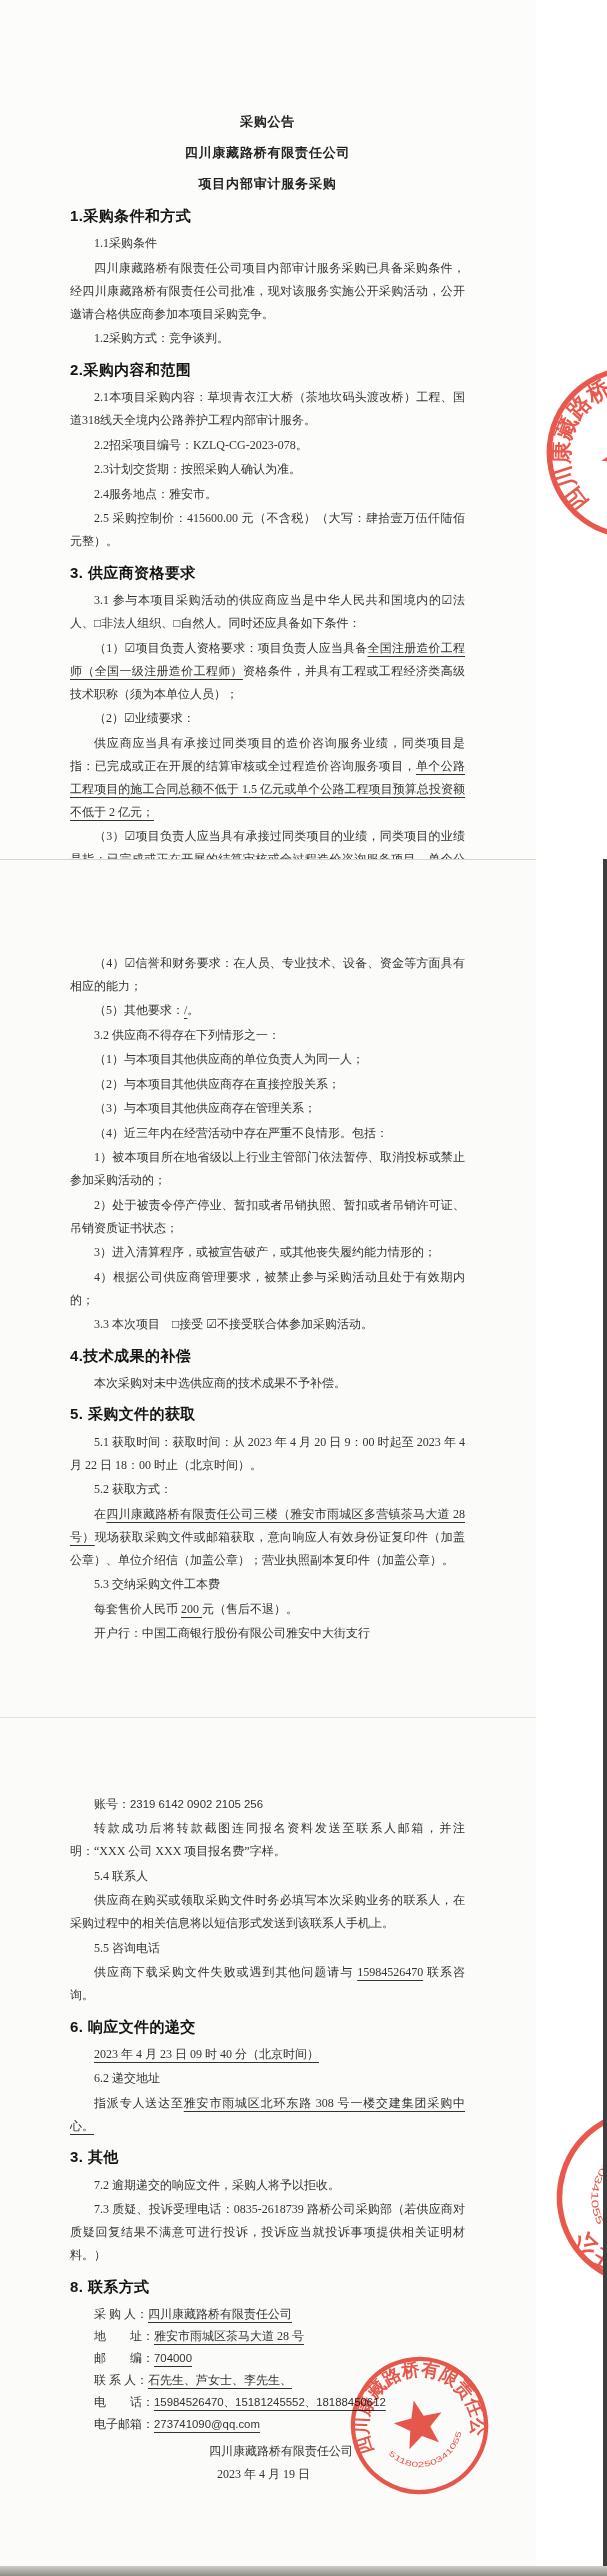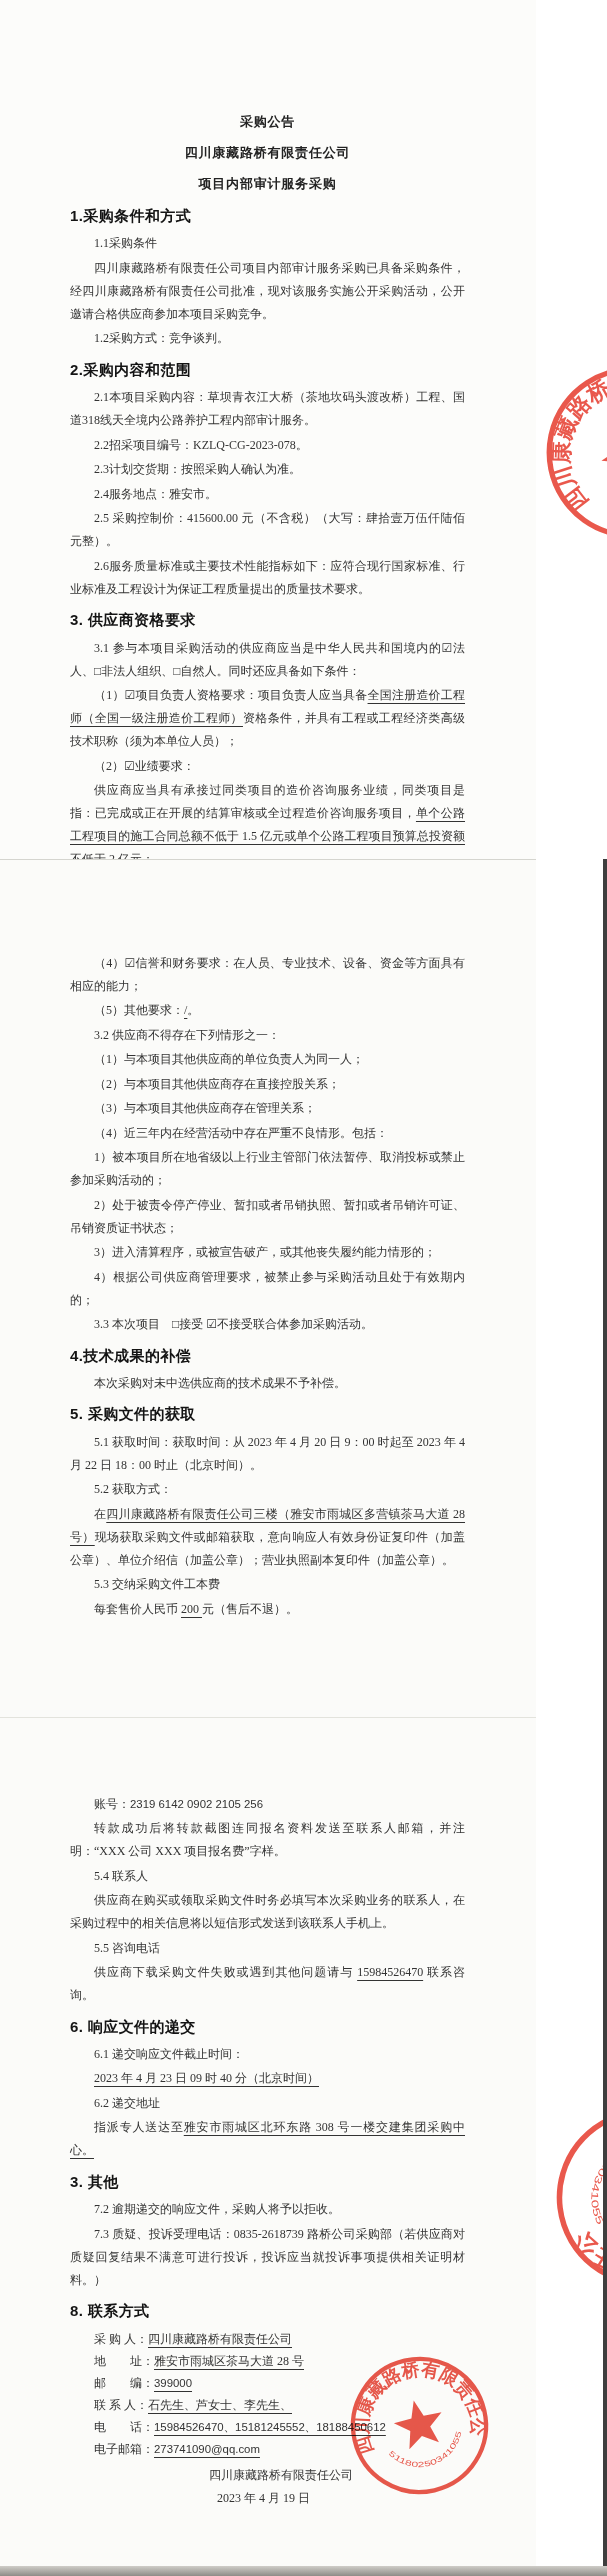"2.6服务质量标准或主要技术性能指标如下：应符合现行国家标准、行业标准及工程设计" p.doc-p { html: <p>2.6服务质量标准或主要技术性能指标如下：应符合现行国家标准、行业标准及工程设计为保证工程质量提出的质量技术要求。</p> -> none }
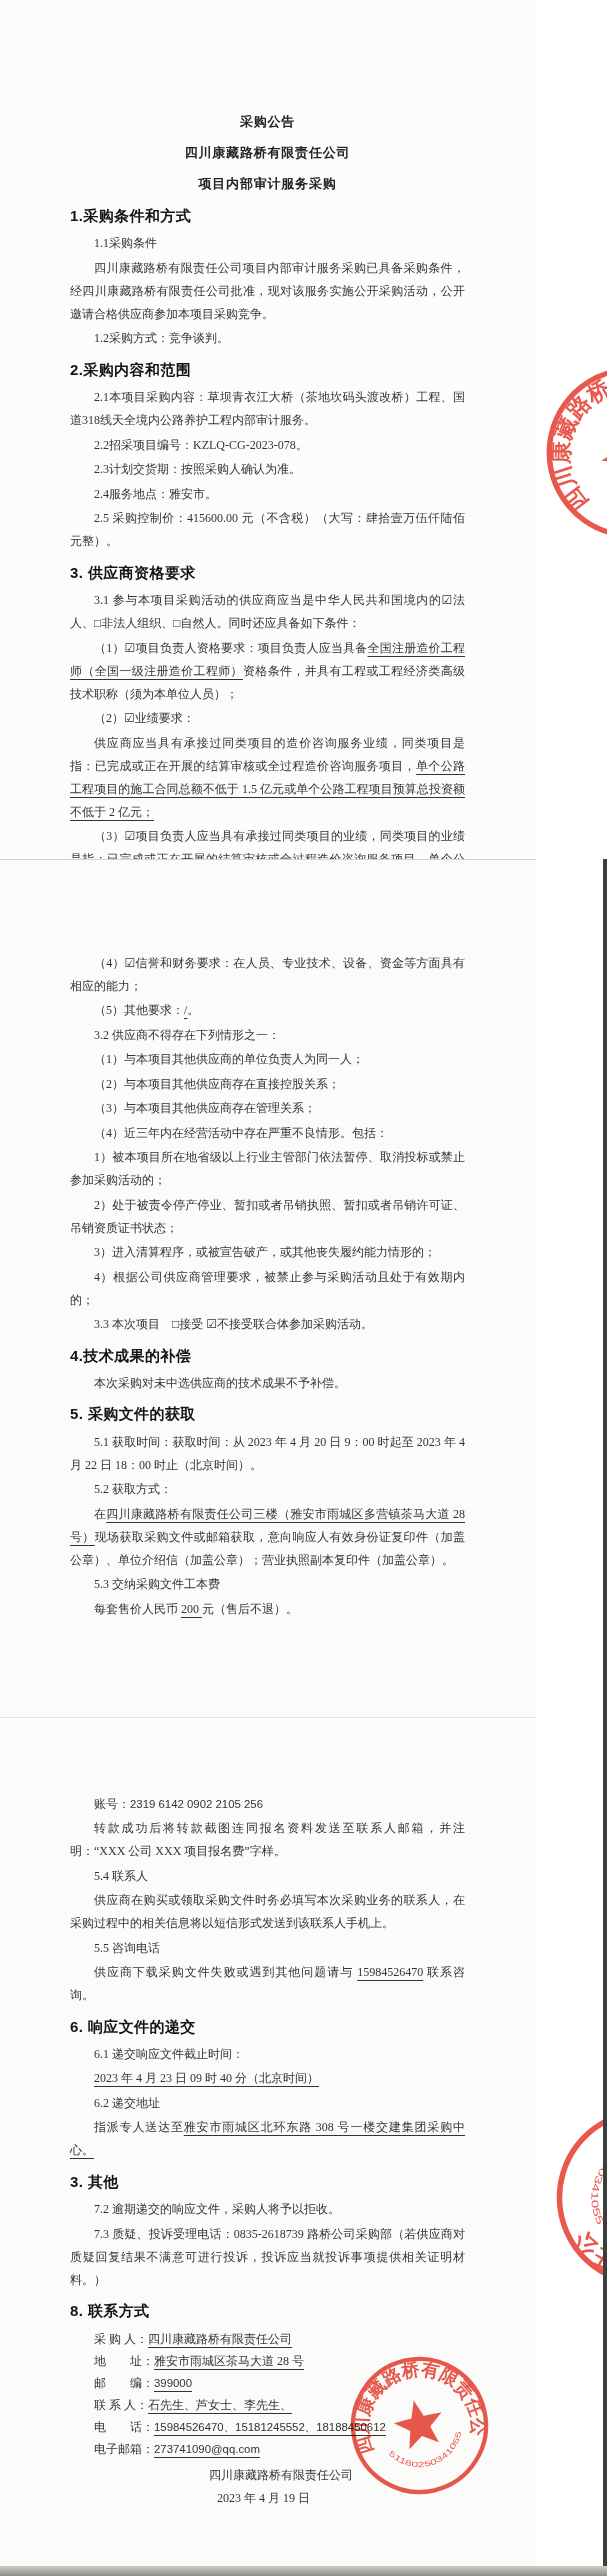"开户行：中国工商银行股份有限公司雅安中大街支行" p.doc-p { html: none -> <p>开户行：中国工商银行股份有限公司雅安中大街支行</p> }
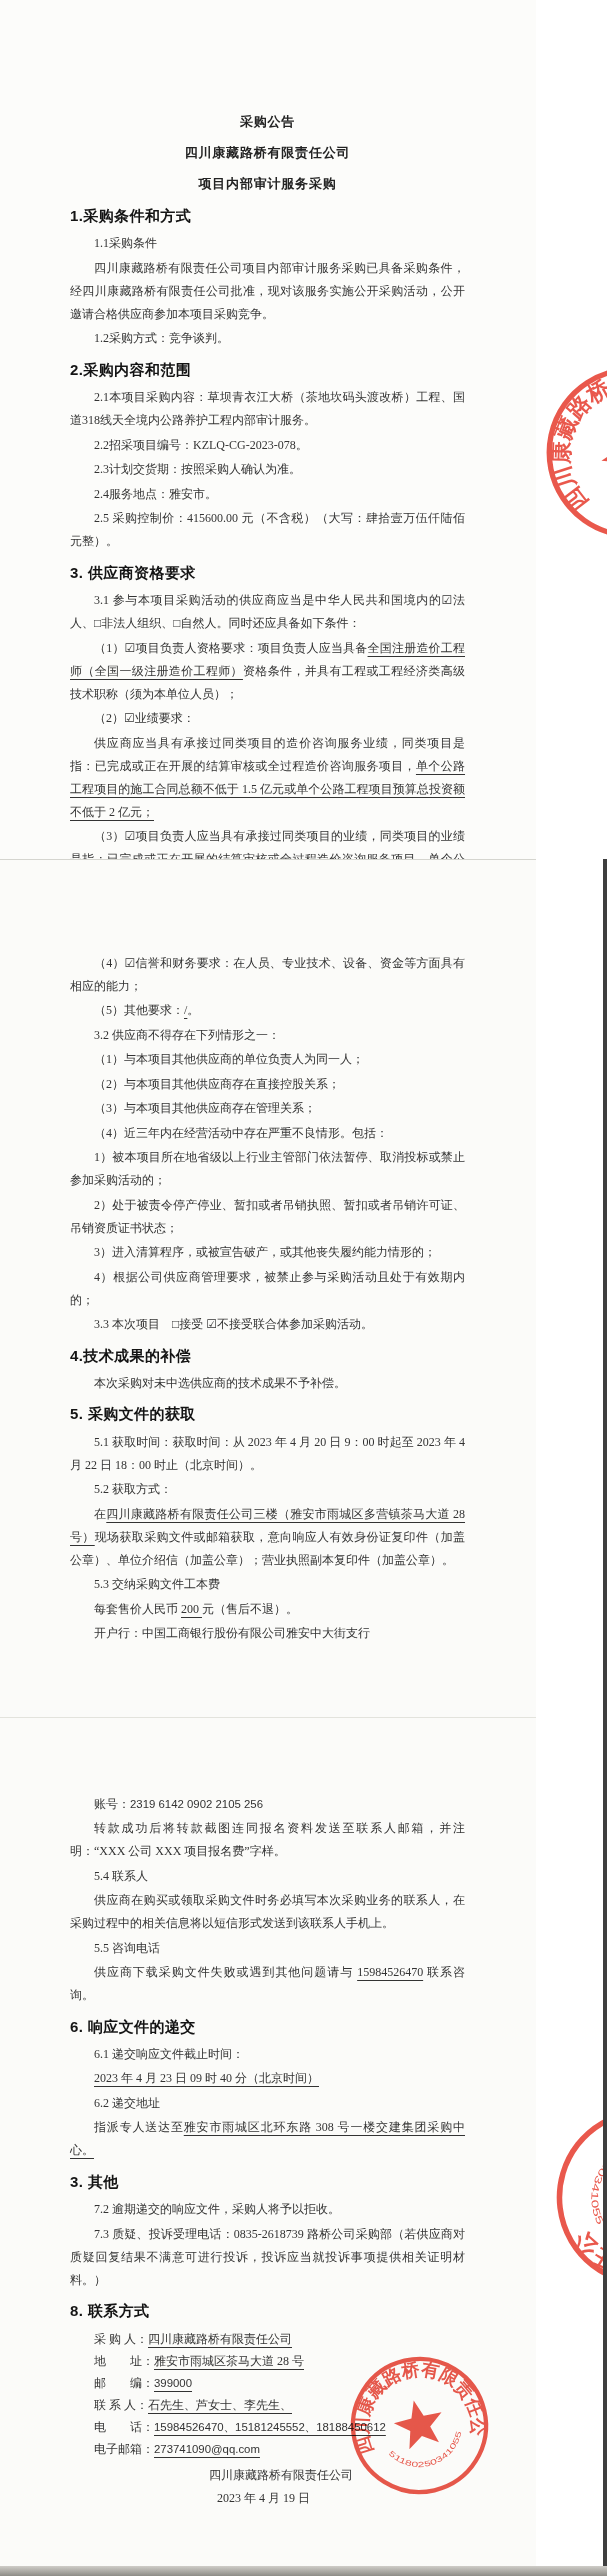"6.1 递交响应文件截止时间：" p.doc-p { html: <p>6.1 递交响应文件截止时间：</p> -> none }
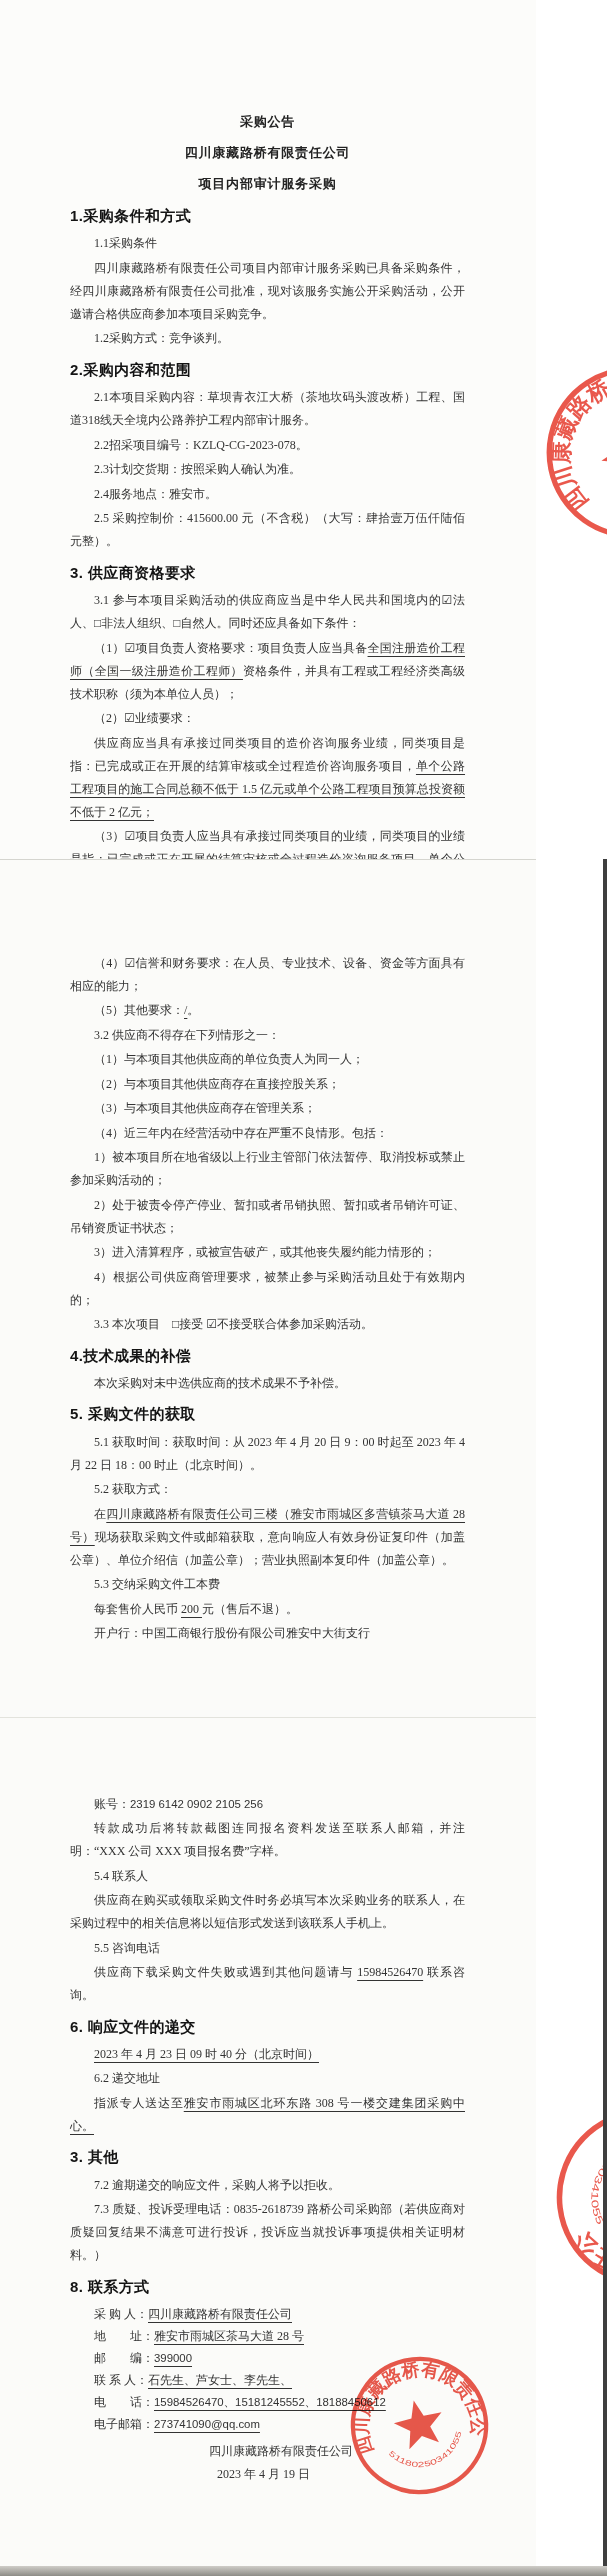"399000" span.u { text: 399000 -> 704000 }
